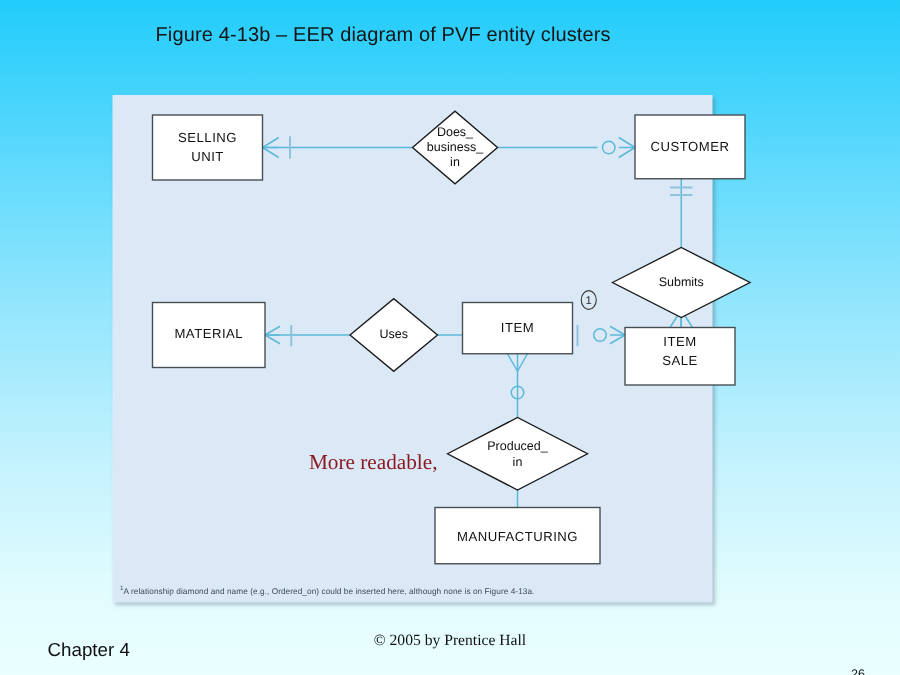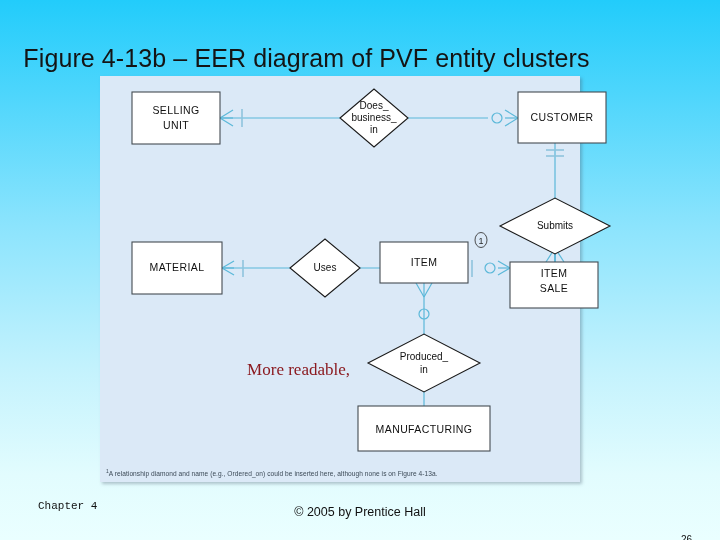"Figure 4-13b – EER diagram" #slide-title { font-size: 25px -> 16px; top: 44px -> 20px }
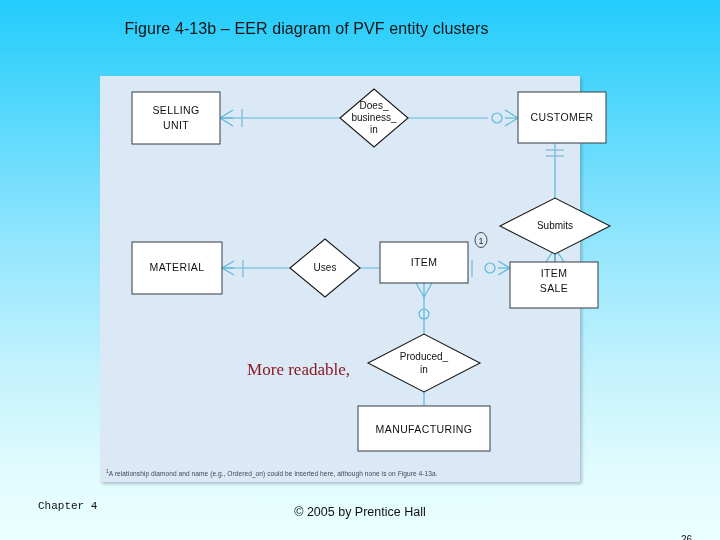"SELLING" #diagram-panel { margin-left: 10px -> none }
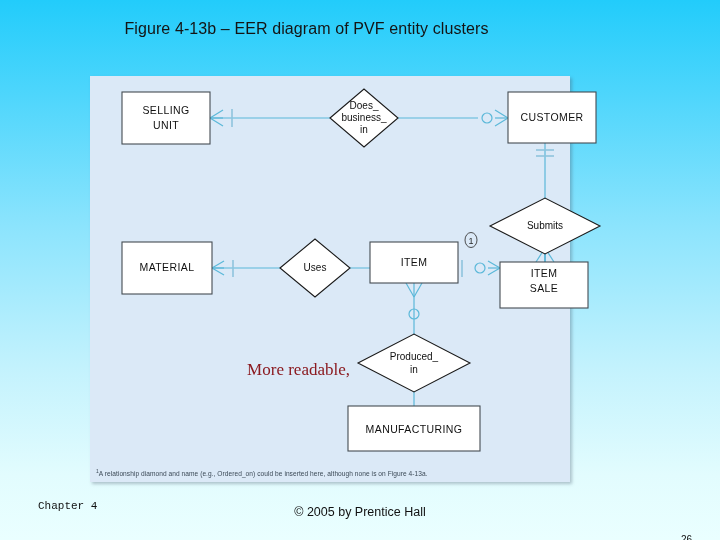"Chapter 4" #footer-chapter { font-family: Liberation Mono, monospace -> Liberation Sans, sans-serif; font-size: 11px -> 15px; top: 500px -> 512px }
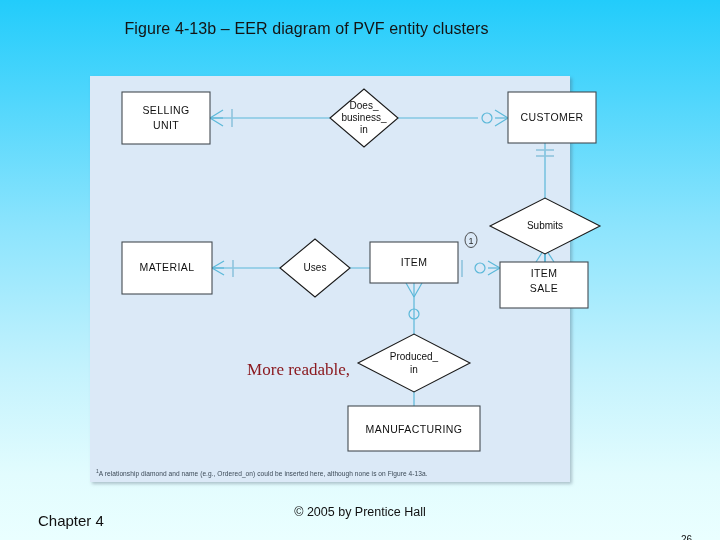"© 2005 by Prentice Hall" #footer-copyright { font-family: Liberation Sans, sans-serif -> Liberation Serif, serif }
